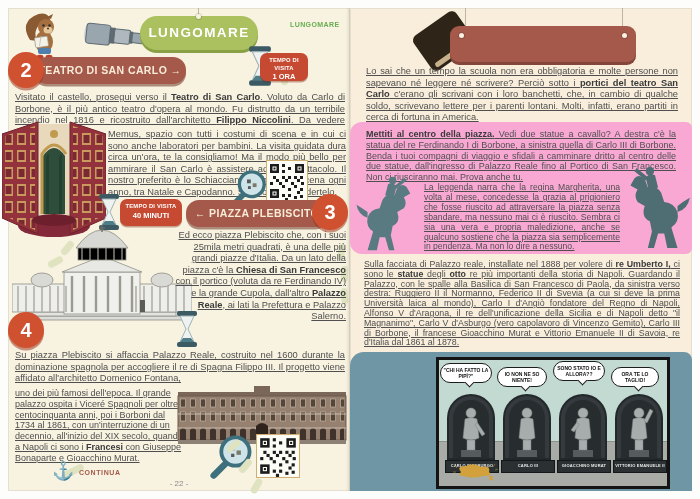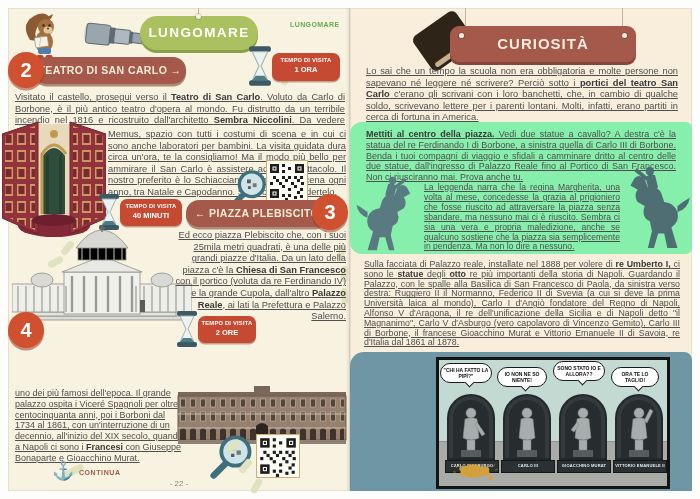"CURIOSITÀ" span { html: <span>CURIOSITÀ</span> -> none }
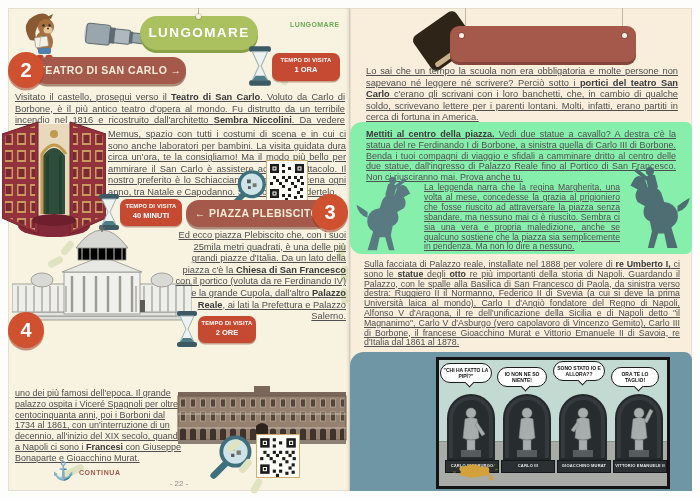"1 ORA" div.badge { left: 264px -> 252px; width: 68px -> 48px }
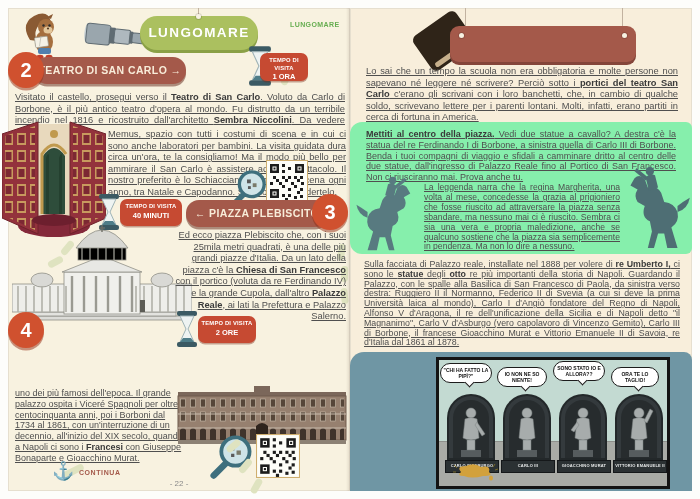"Sembra Niccolini" b { text: Sembra -> Filippo }
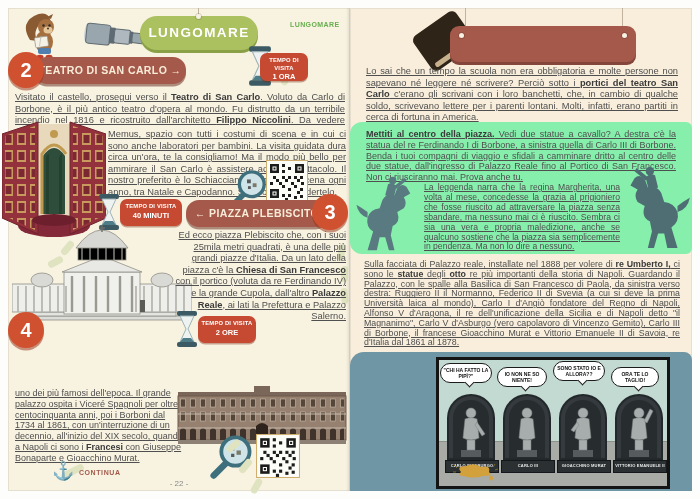"Mettiti al centro della piazza." .pink-box { background: #86efac -> #f9a8d4 }
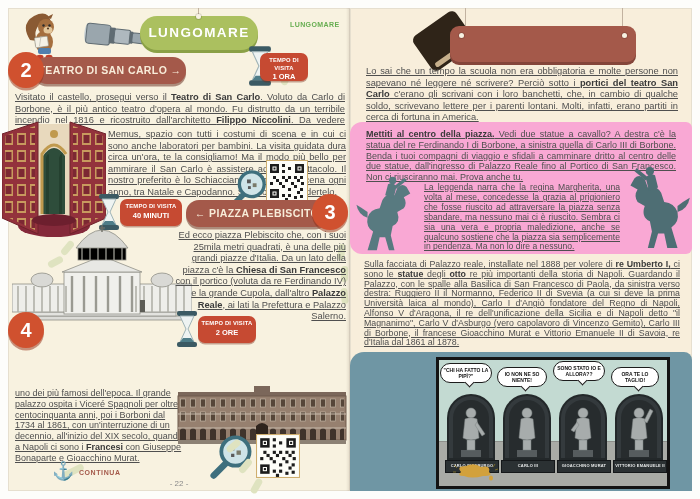"2 ORE" div.badge { html: <div> <span>TEMPO DI VISITA</span> <span>2 ORE</span> </div> -> none }
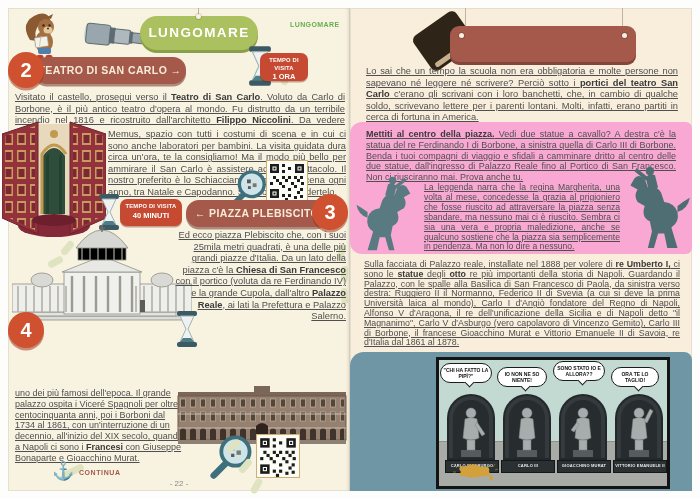"Su piazza Plebiscito si affaccia" div.body-txt { html: none -> <div>Su piazza Plebiscito si affaccia Palazzo Reale, costruito nel 1600 durante la dominazione spagnola per accogliere il re di Spagna Filippo III. Il progetto viene affidato all'architetto Domenico Fontana,</div> }
